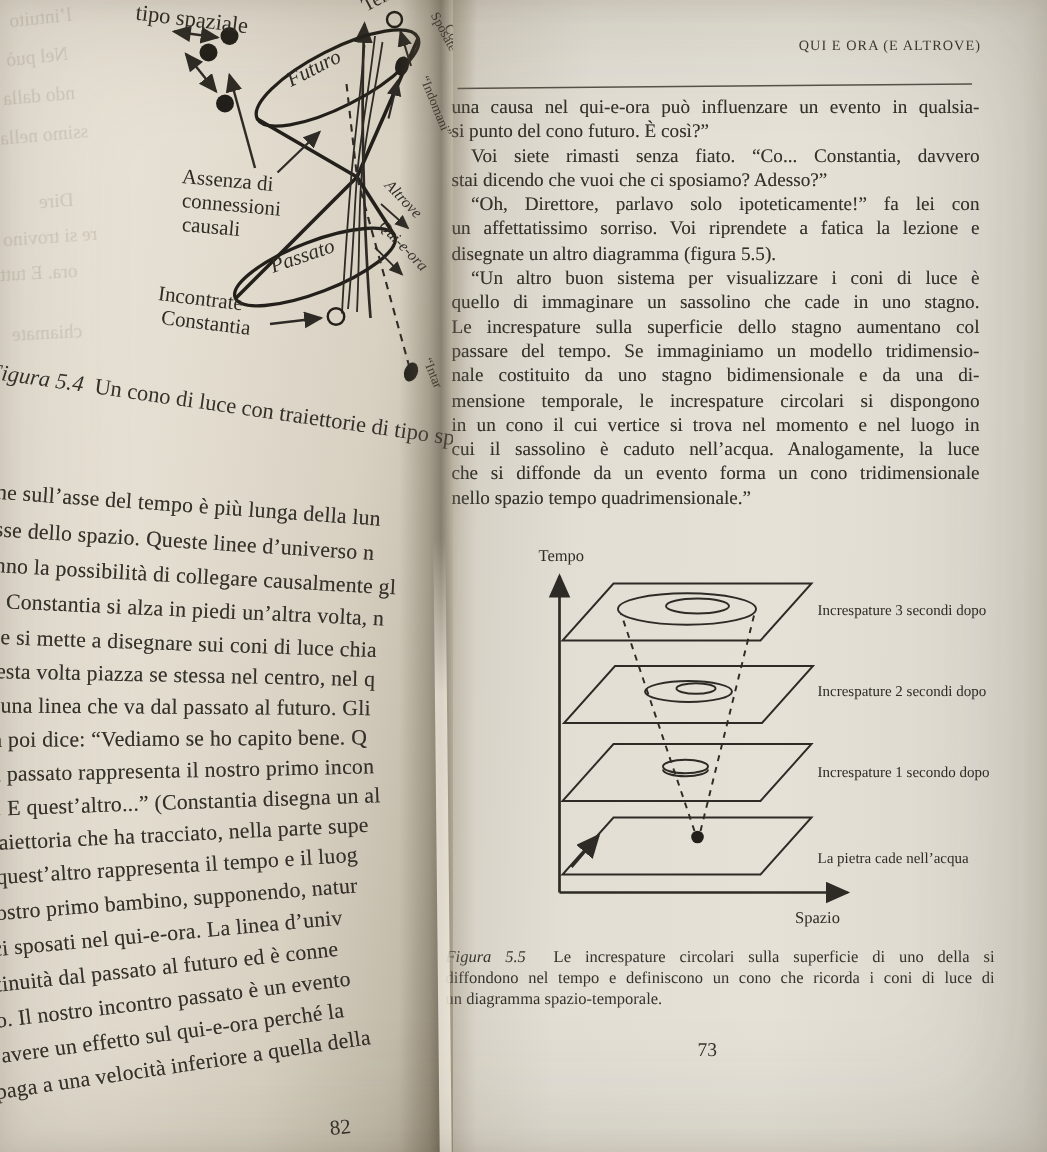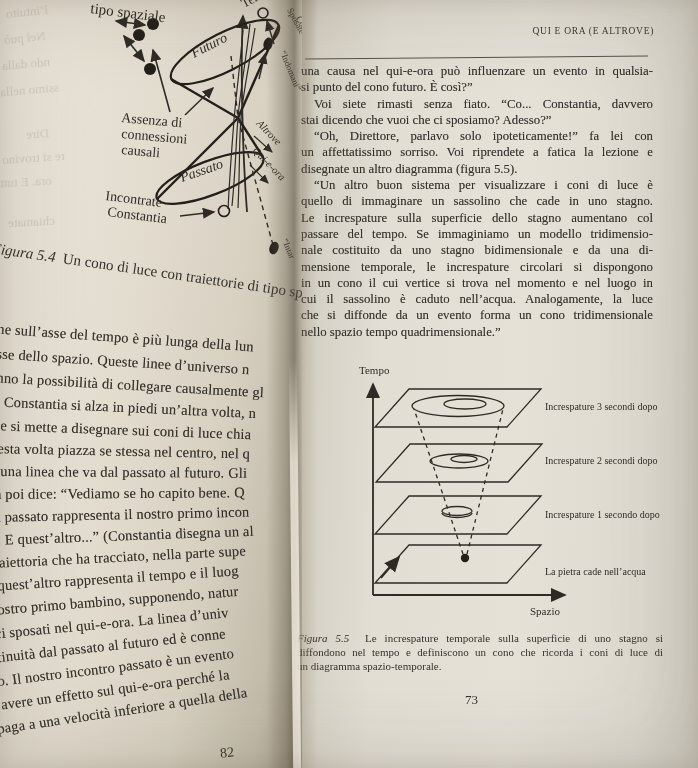"Le increspature temporale sulla" span { text: temporale sulla superficie di uno stagno -> circolari sulla superficie di uno della }
